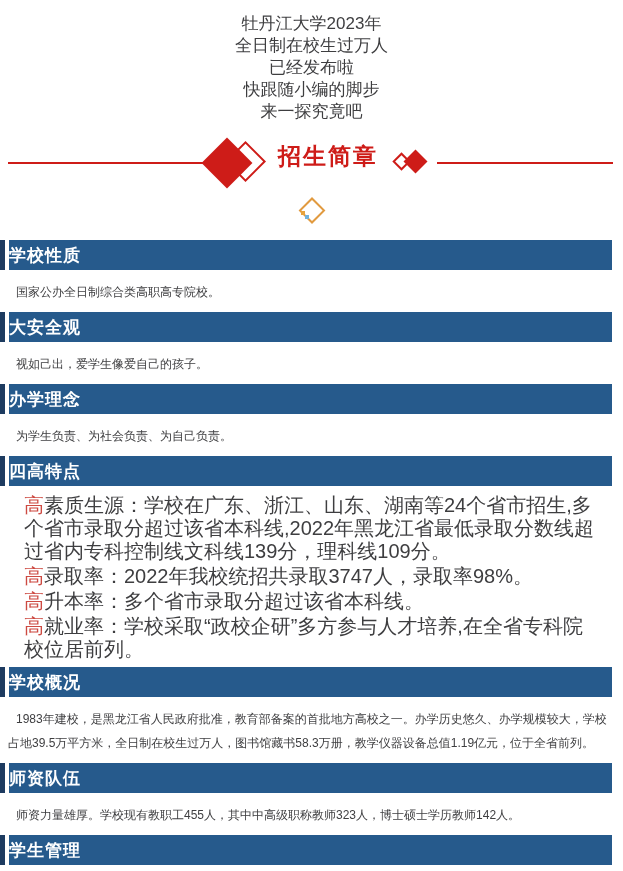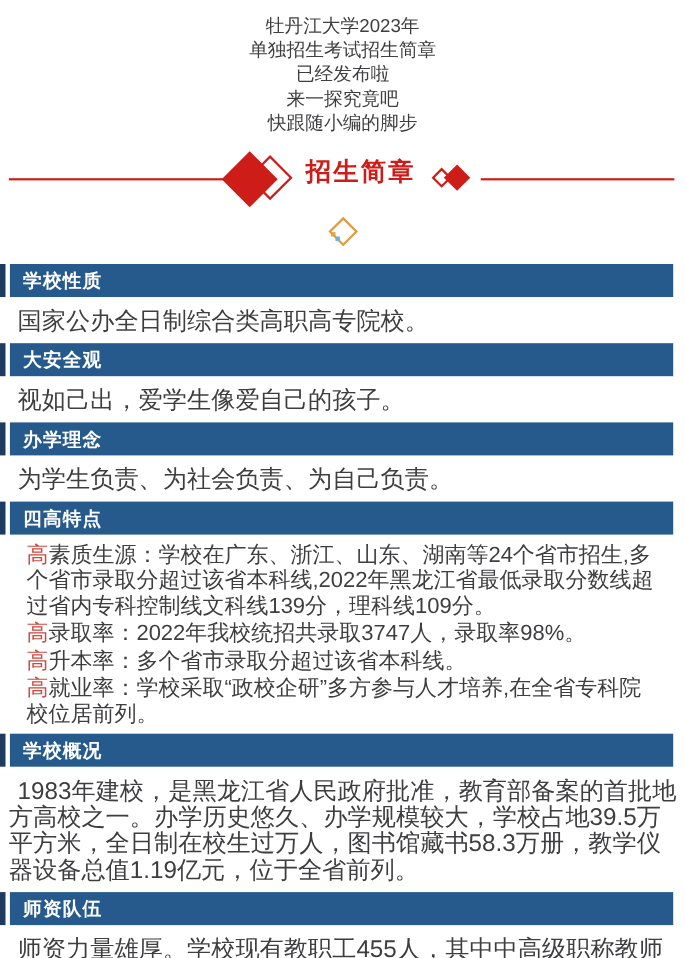"单独招生考试招生简章" p { text: 单独招生考试招生简章 -> 全日制在校生过万人 }
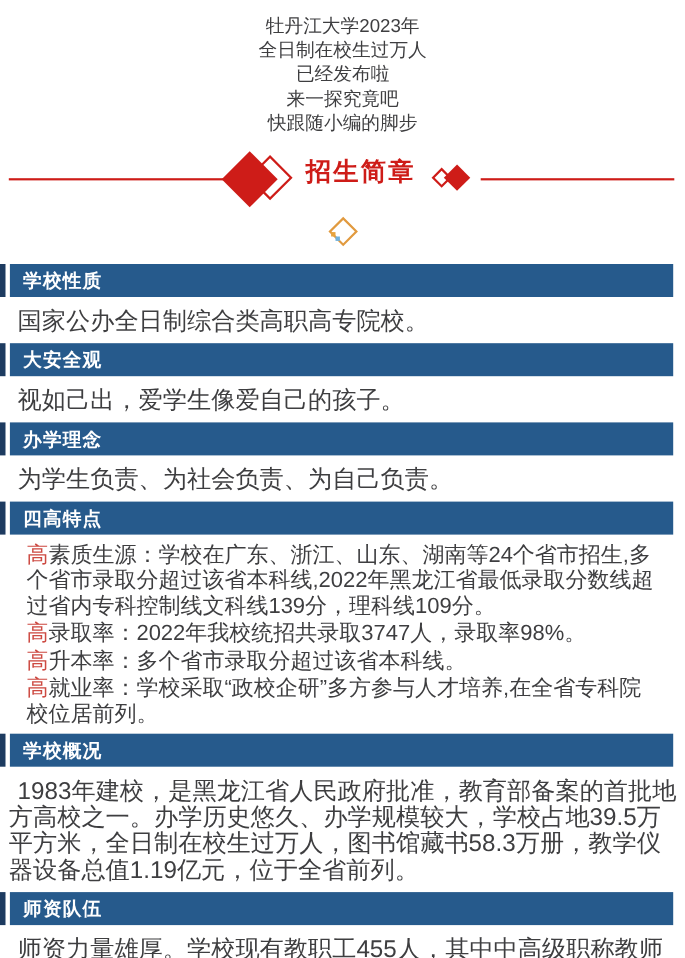"来一探究竟吧" p { order: before "快跟随小编的脚步" -> after "快跟随小编的脚步" }
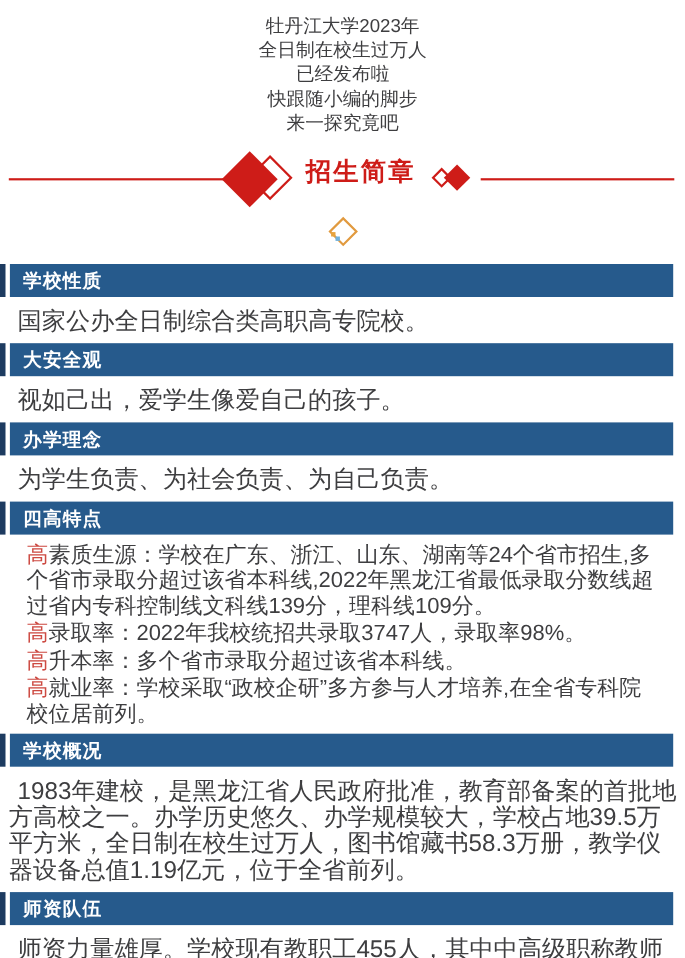"学校性质" .bar { padding-left: 12px -> none }
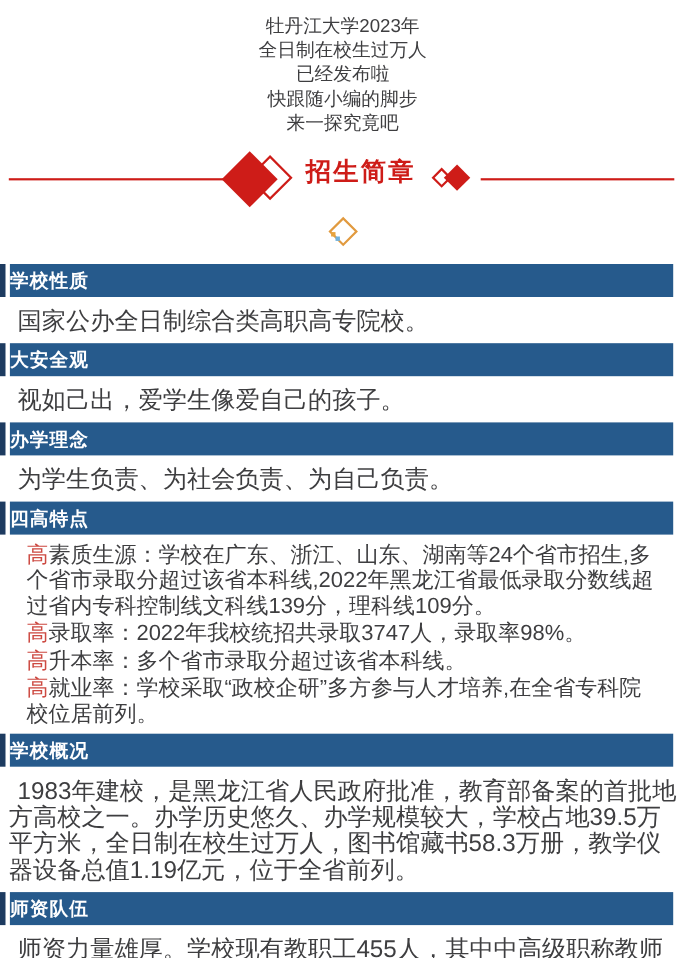"国家公办全日制综合类高职高专院校。" .body { font-size: 22px -> 12px }
